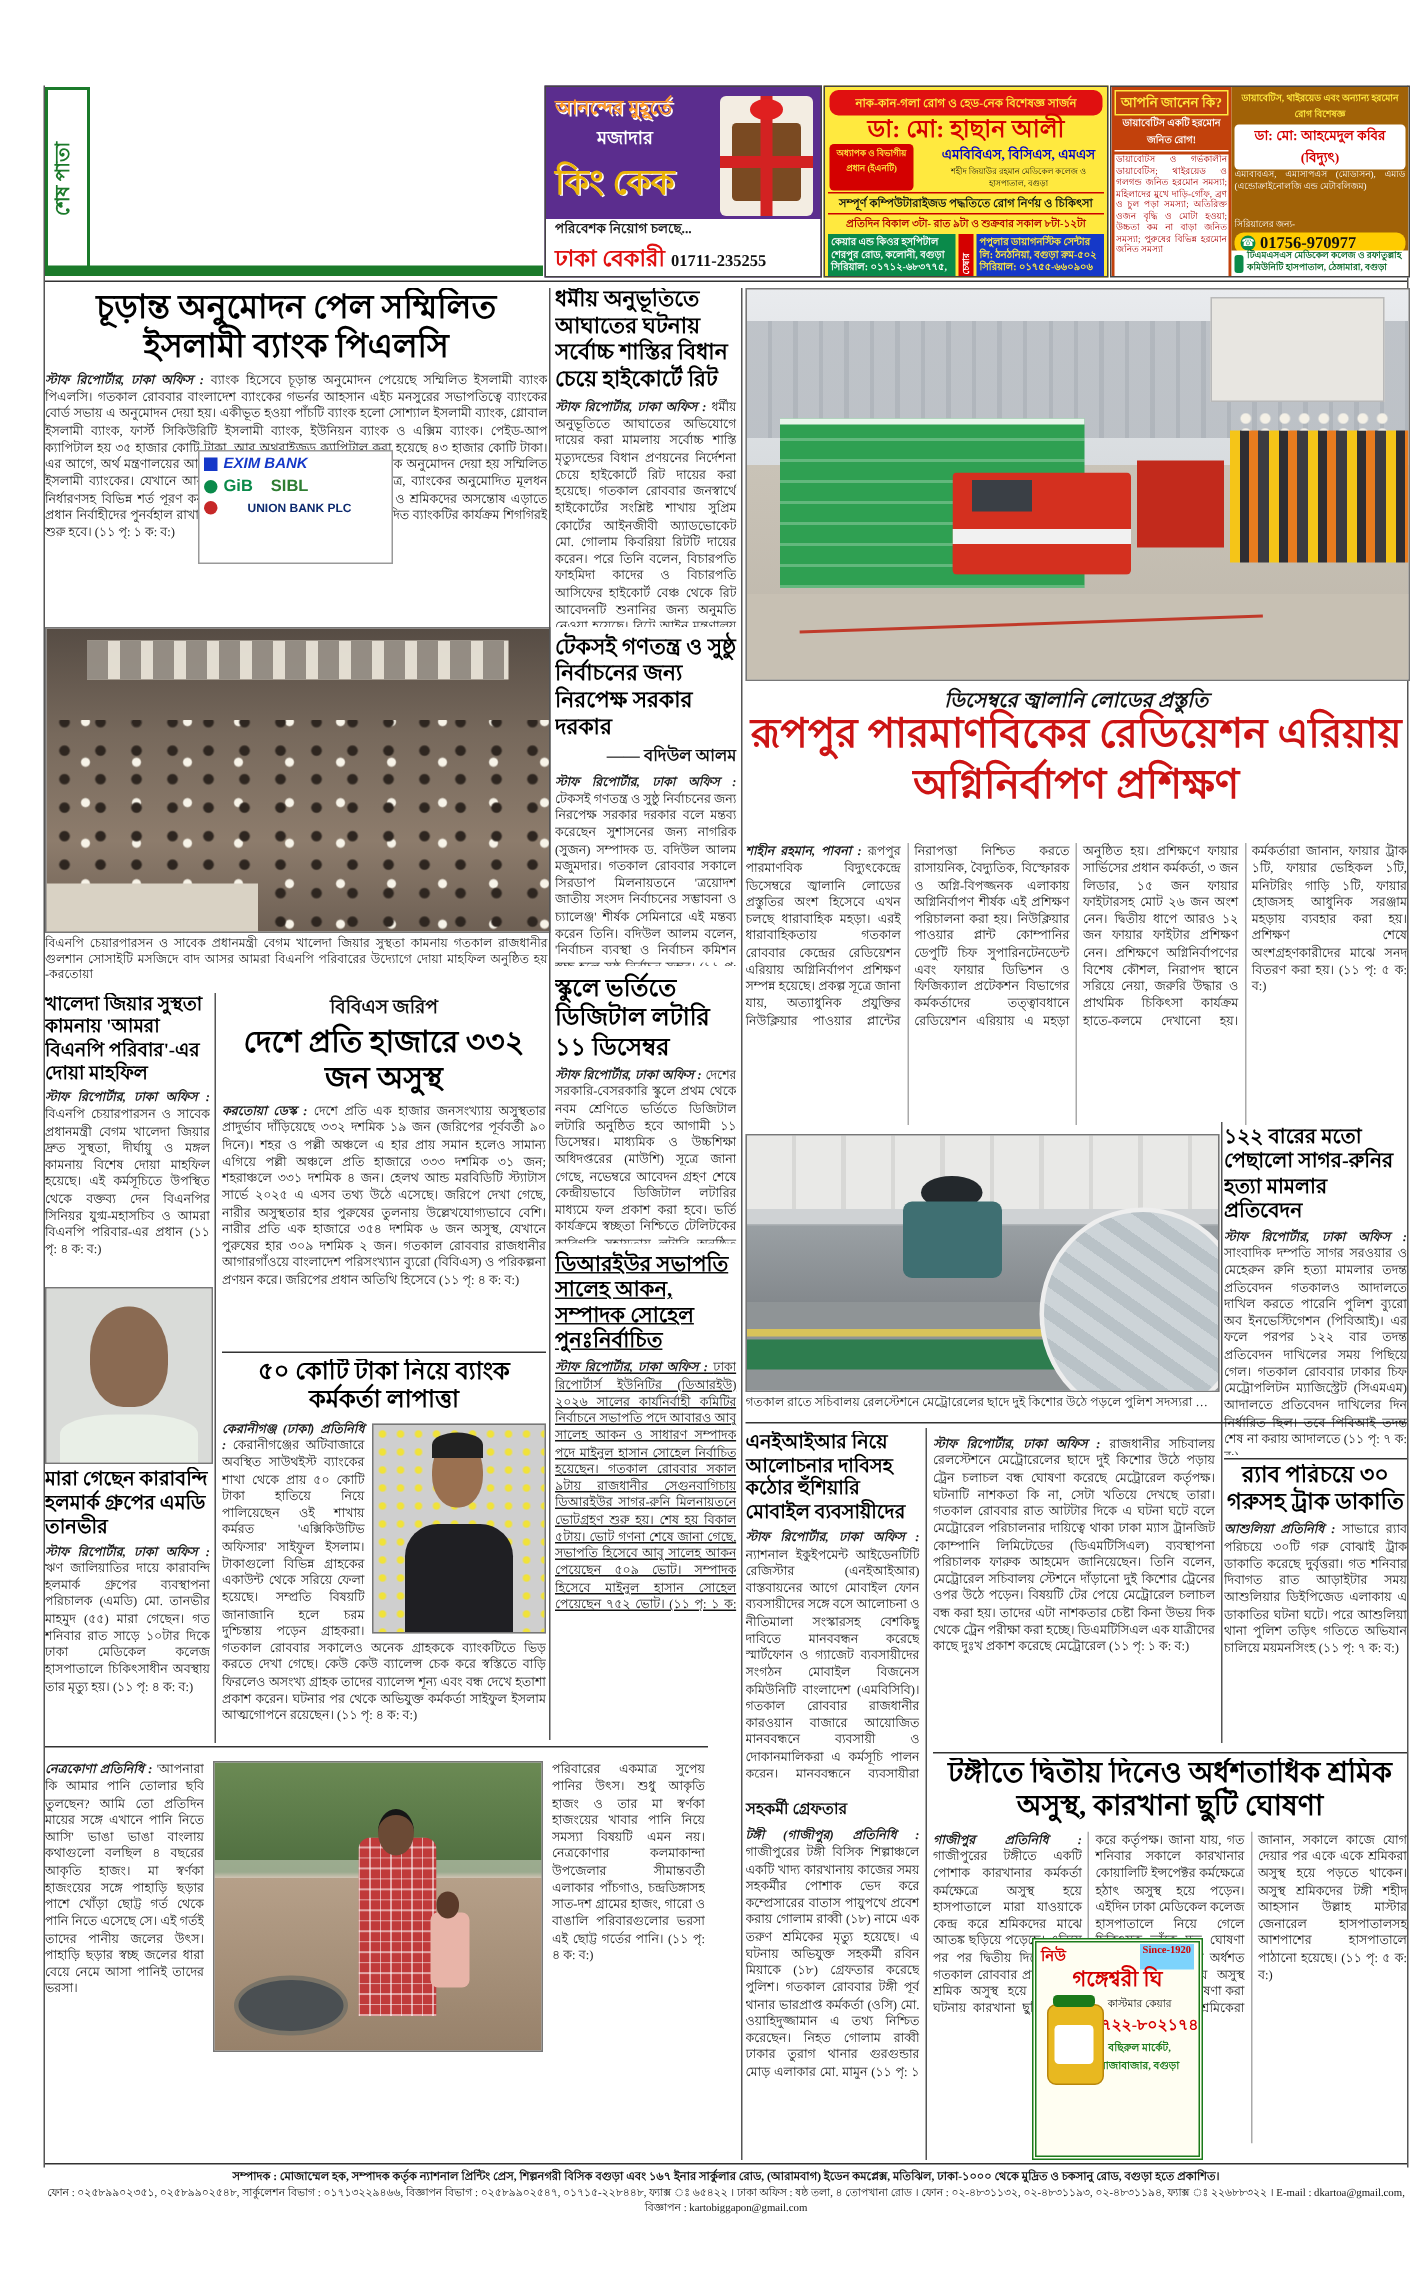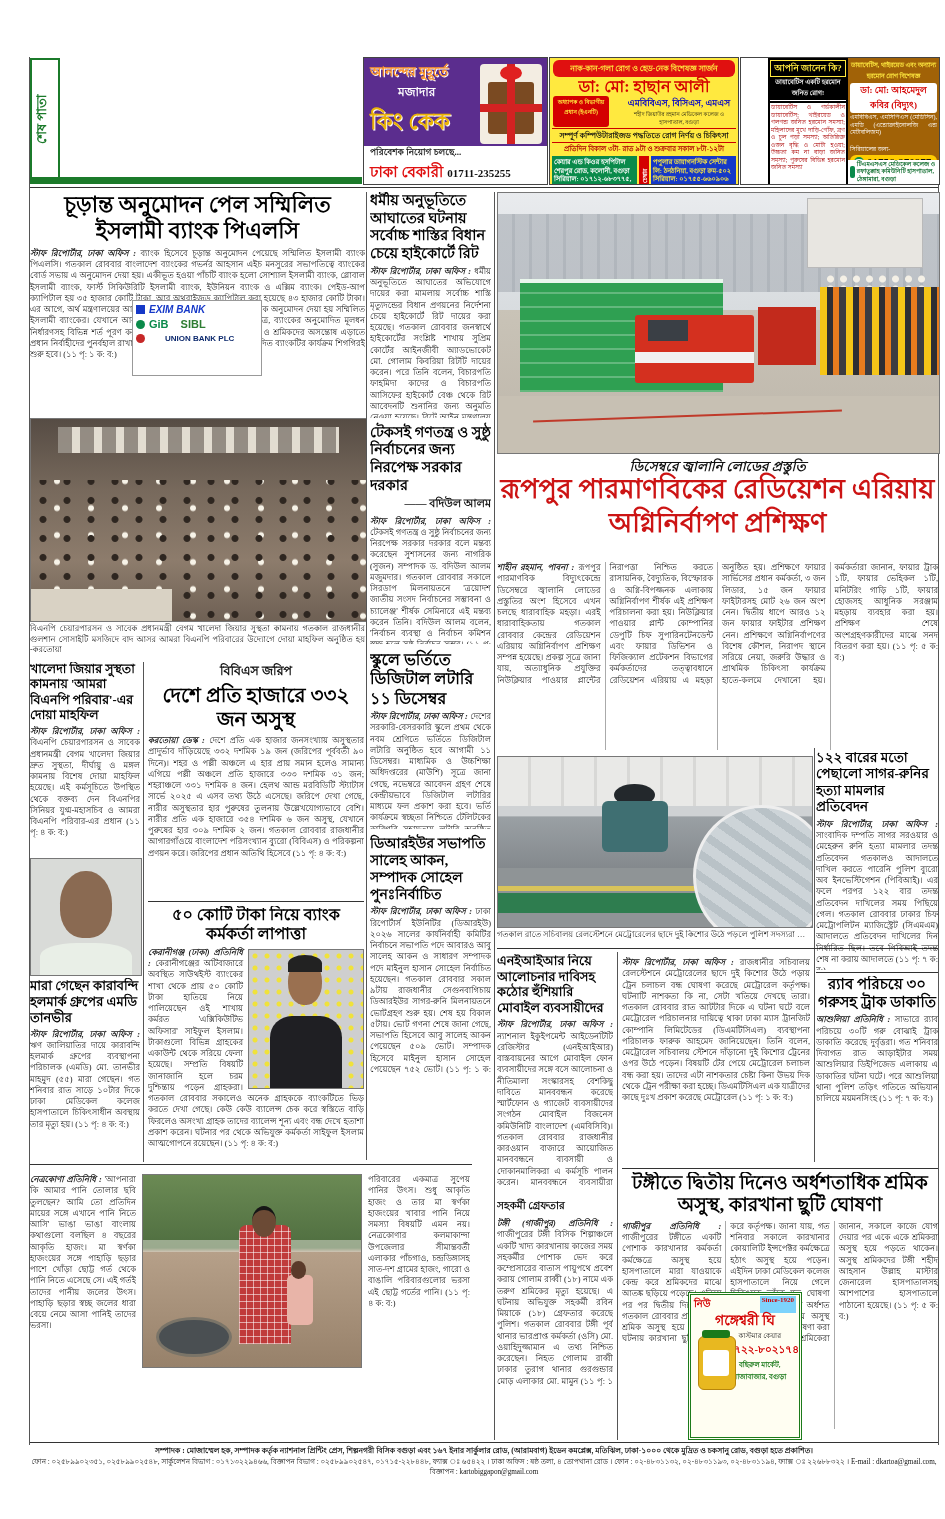"আপনি জানেন কি?" div { background: #000000 -> #c2410c; margin-left: 27px -> none }
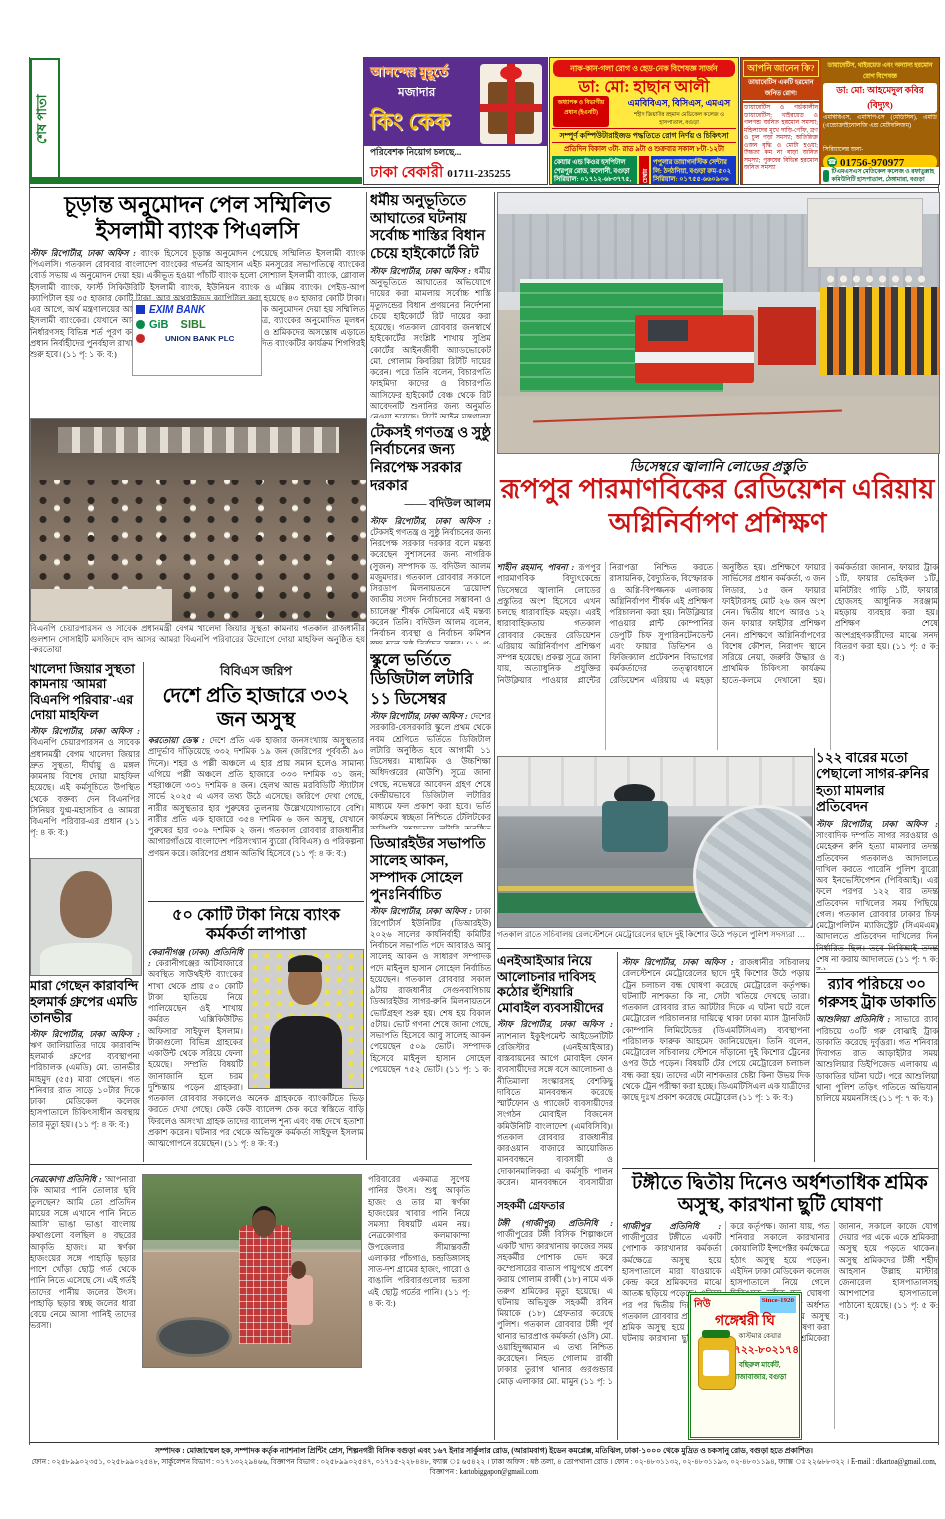"ডিআরইউর সভাপতি সালেহ আকন, সম্পাদক" div { text-decoration: none -> underline }
